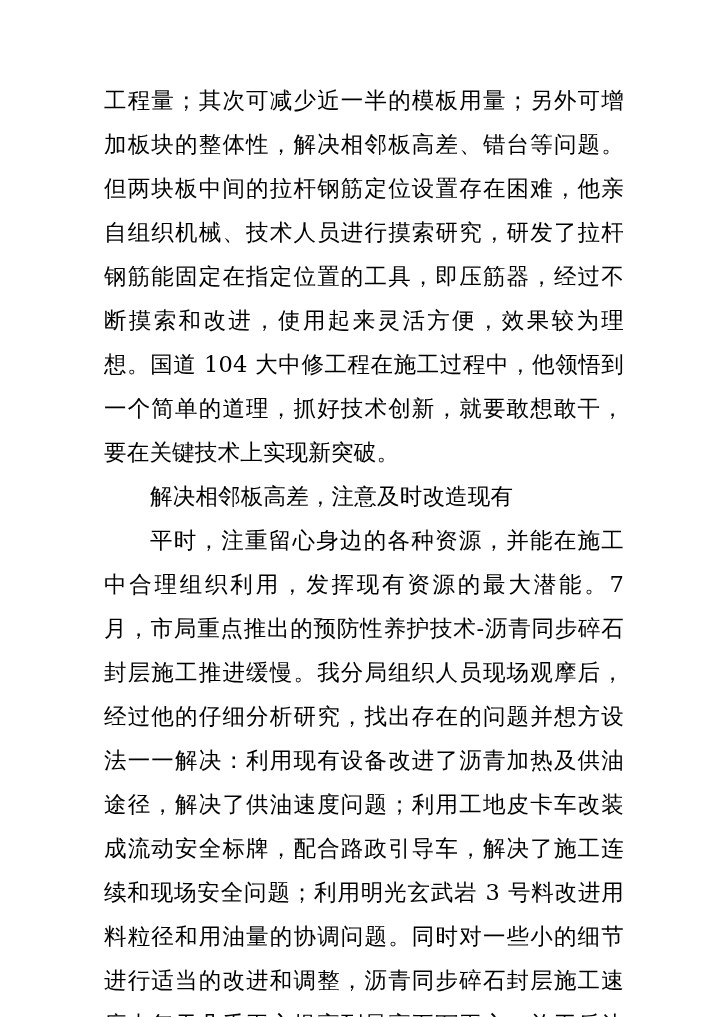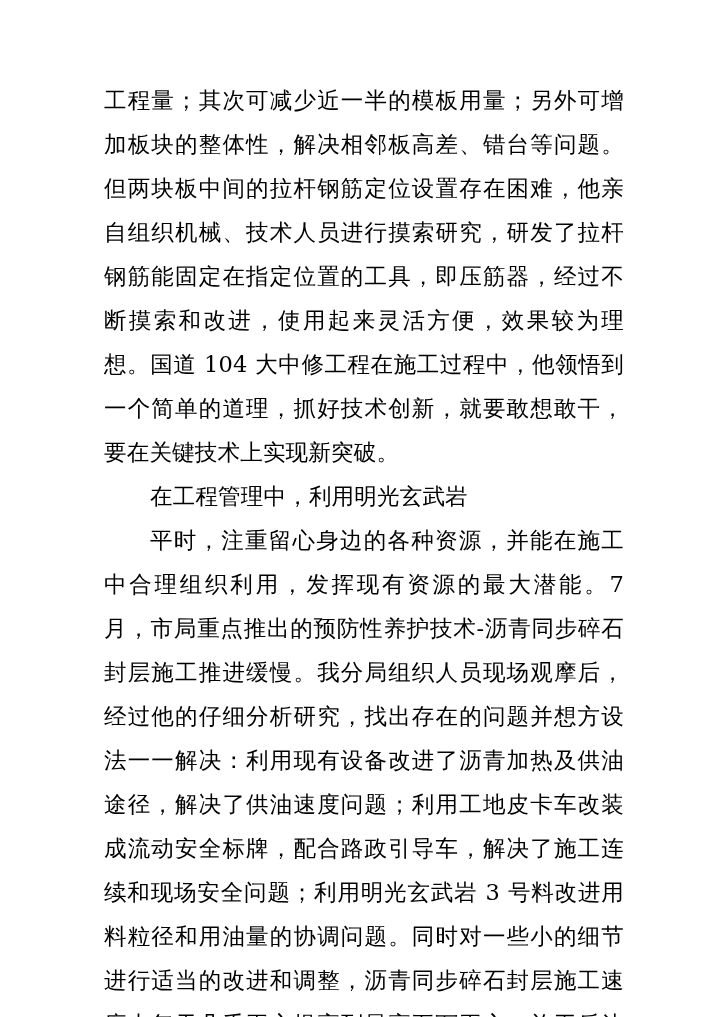"在工程管理中，利用明光玄武岩" p.para { text: 在工程管理中，利用明光玄武岩 -> 解决相邻板高差，注意及时改造现有 }
